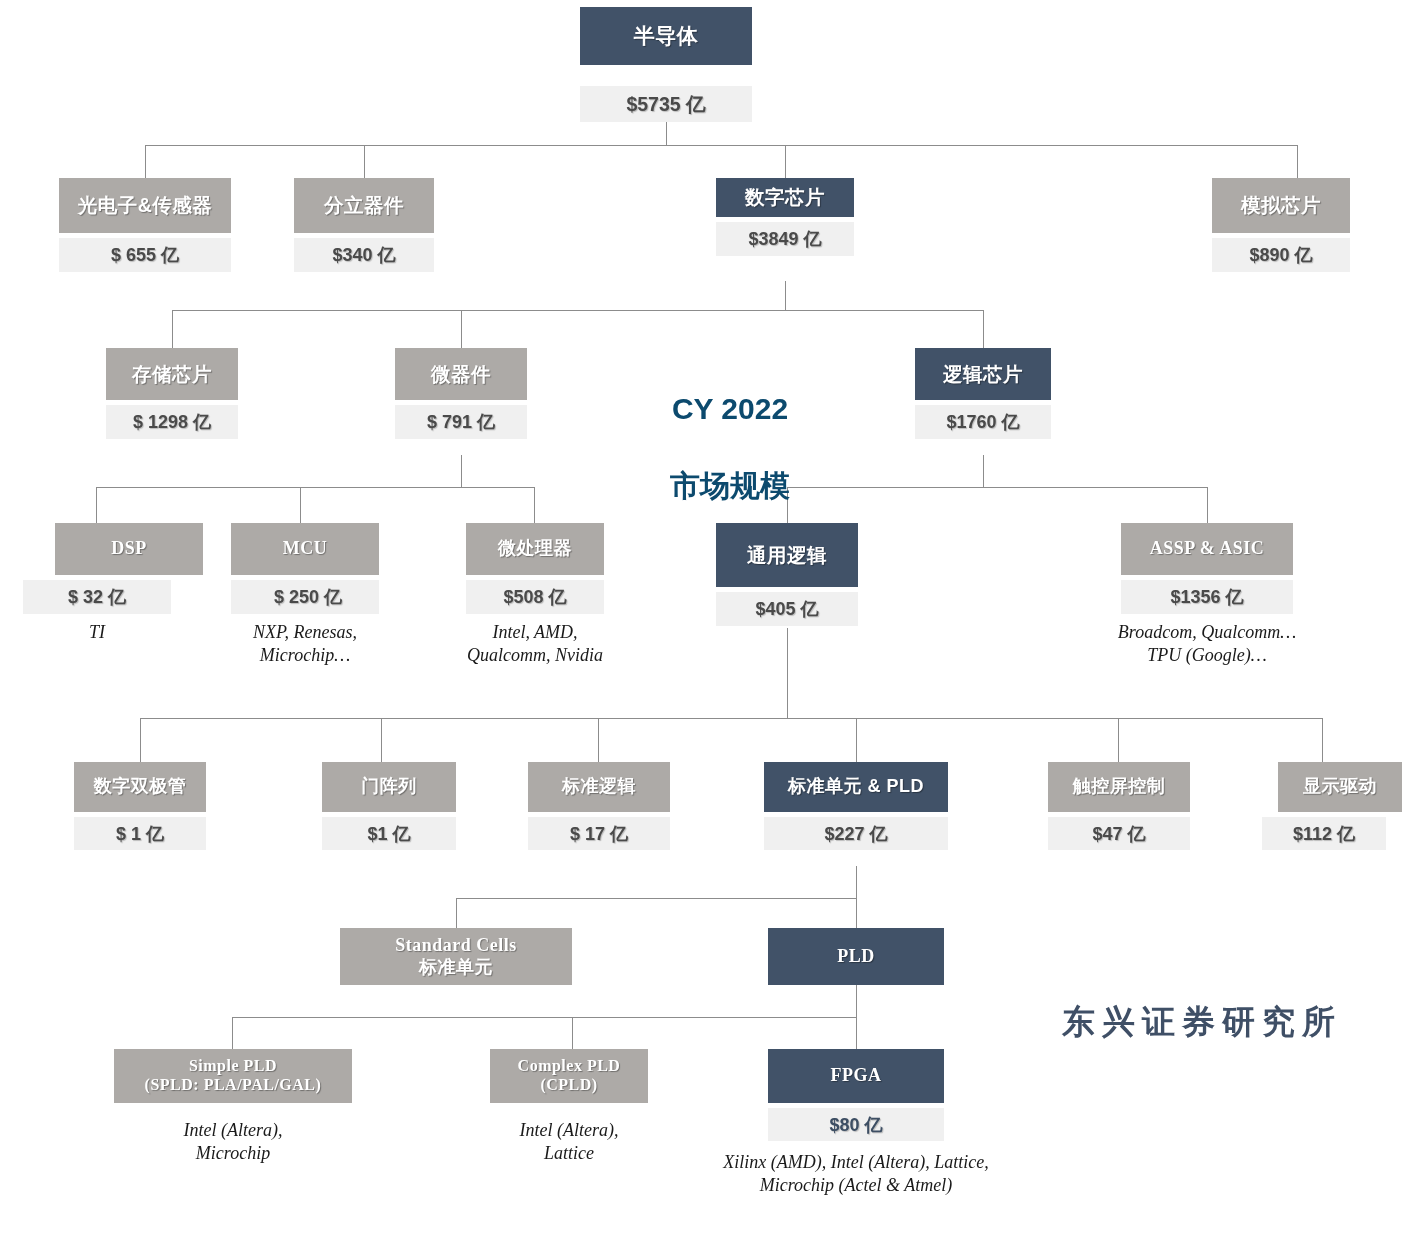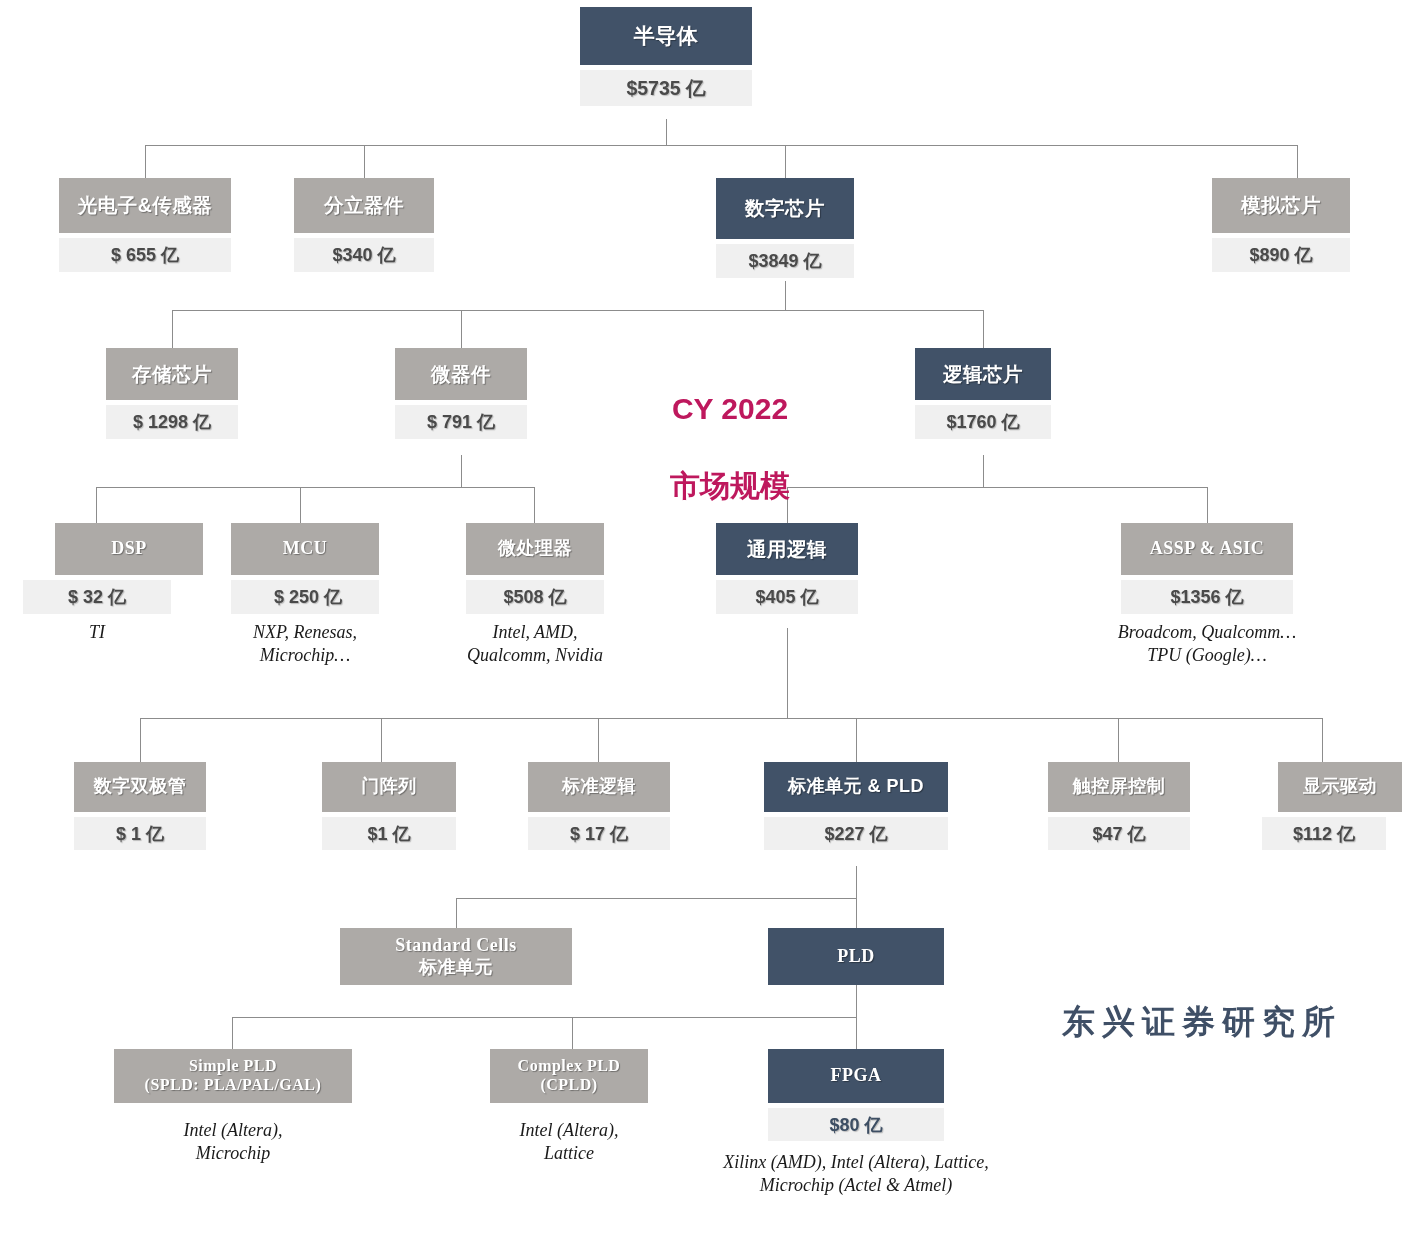"$5735 亿" div.value { margin-top: 5px -> 21px }
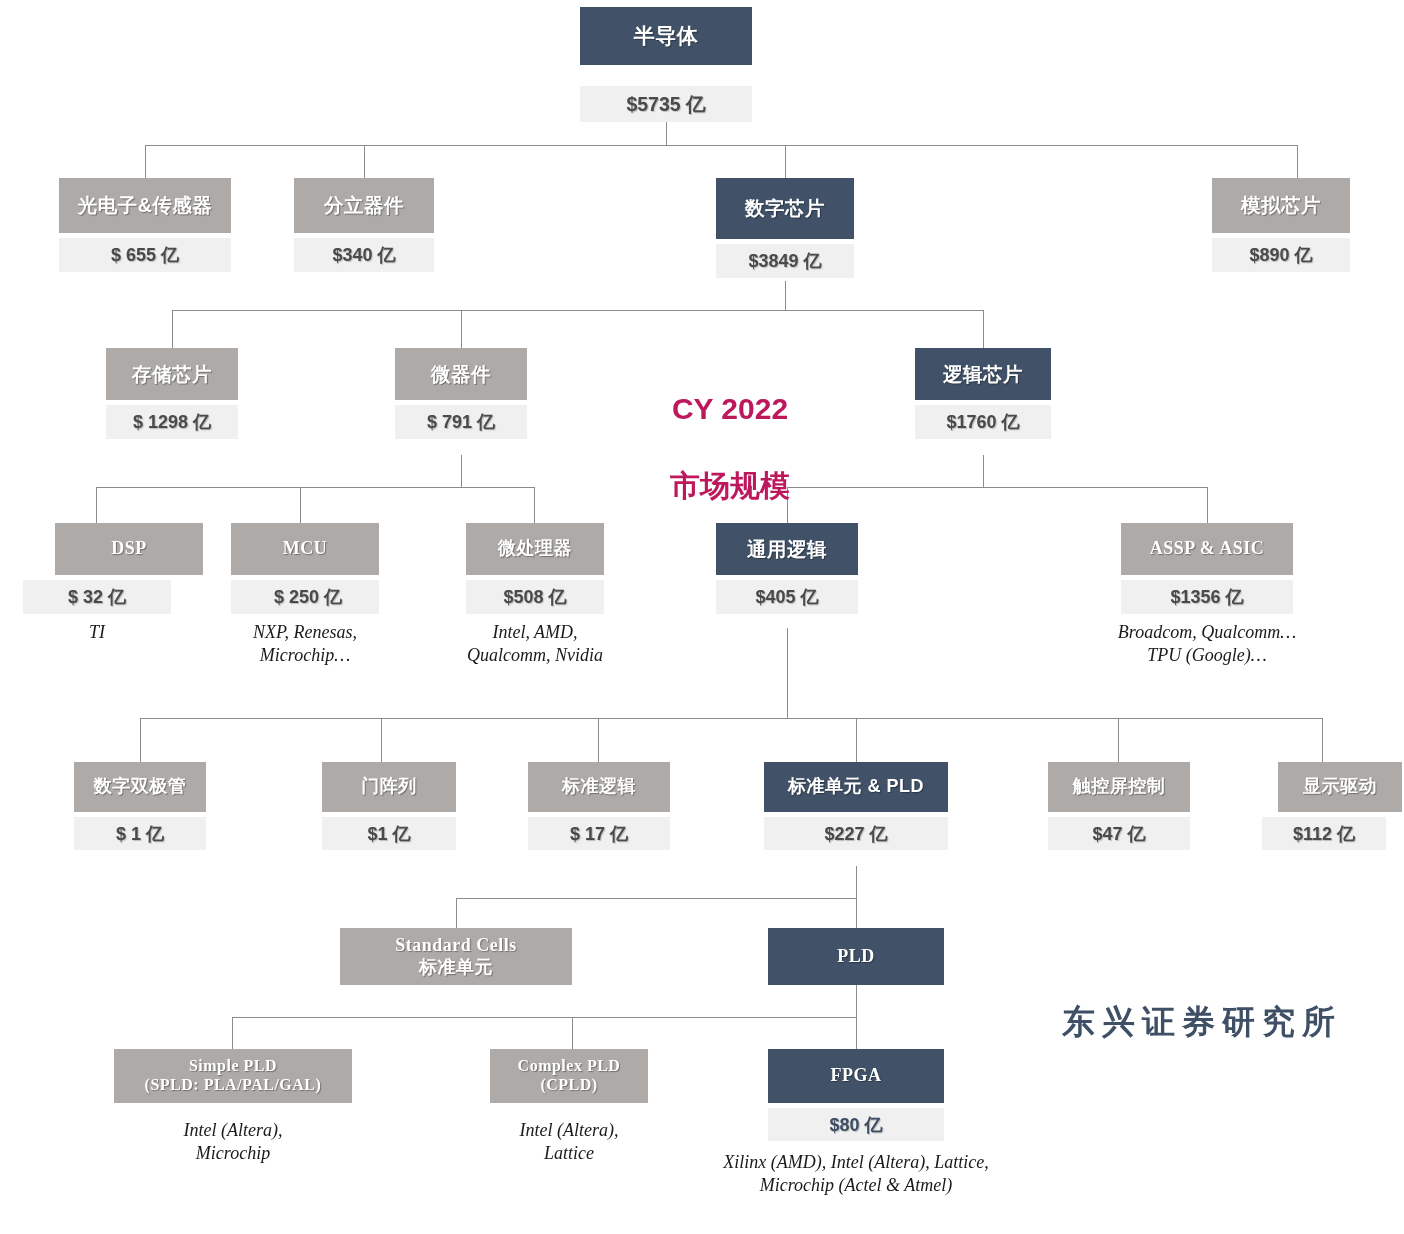"数字芯片" div.title { height: 61px -> 39px }
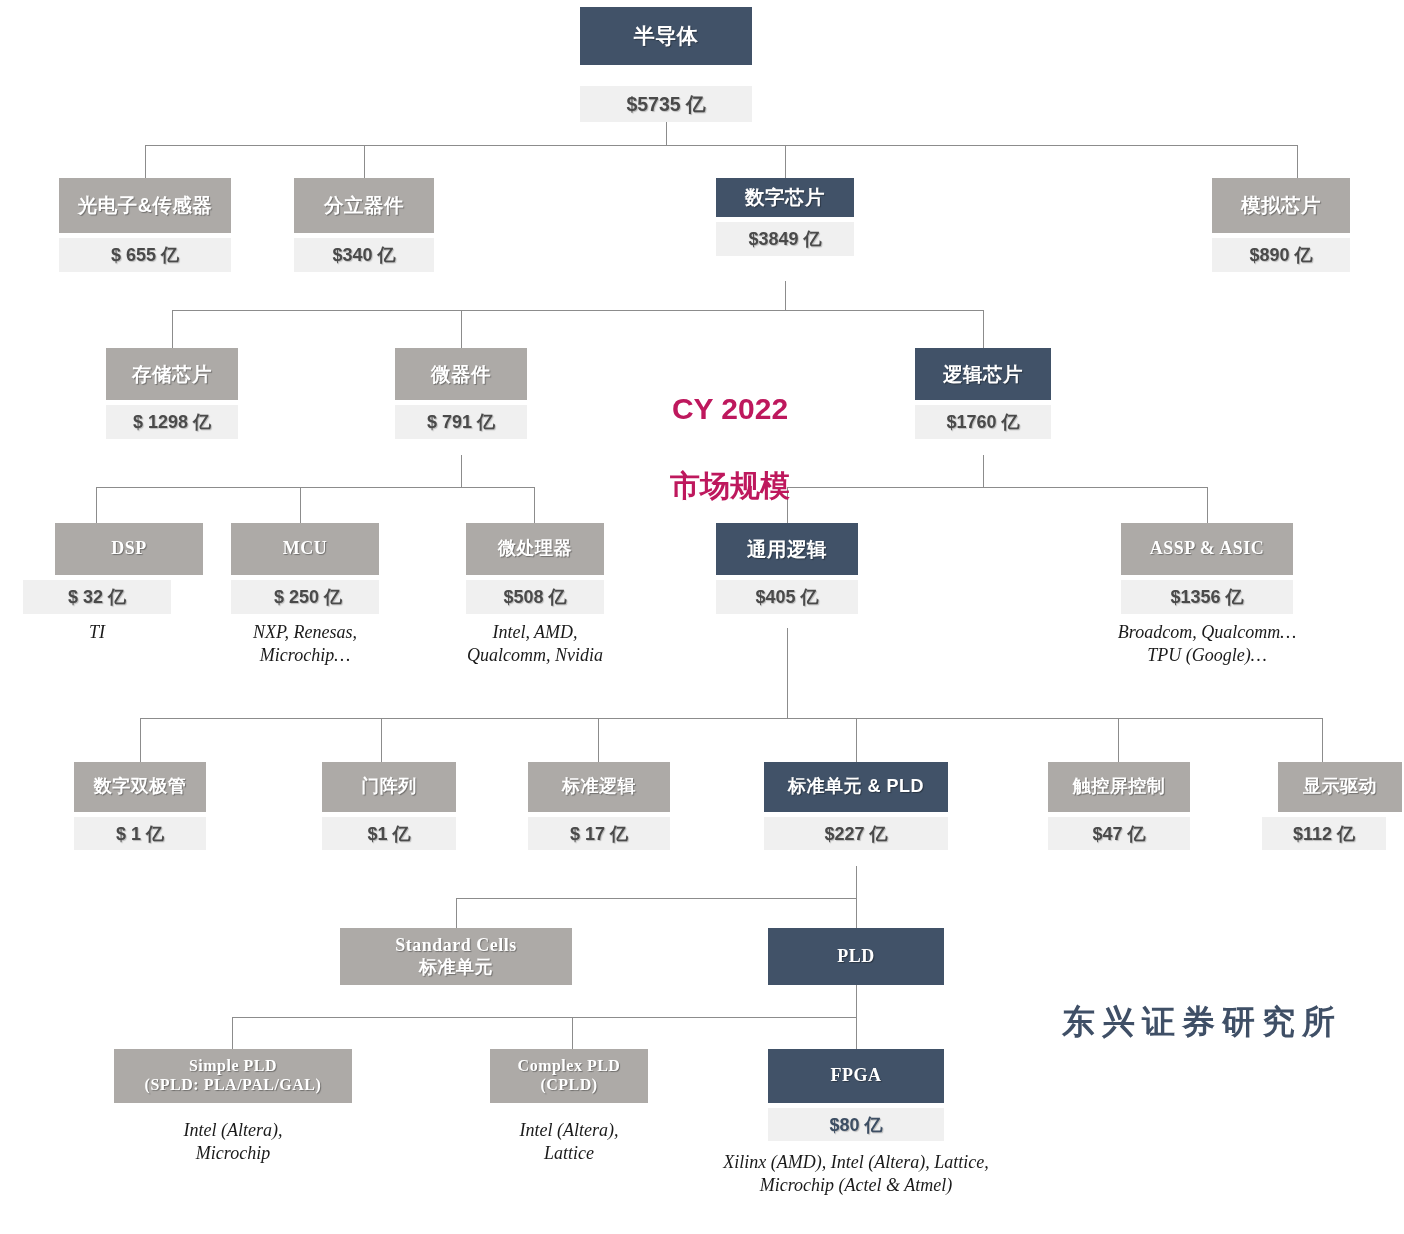"CY 2022" #headline { color: #be185d -> #0c4a6e }
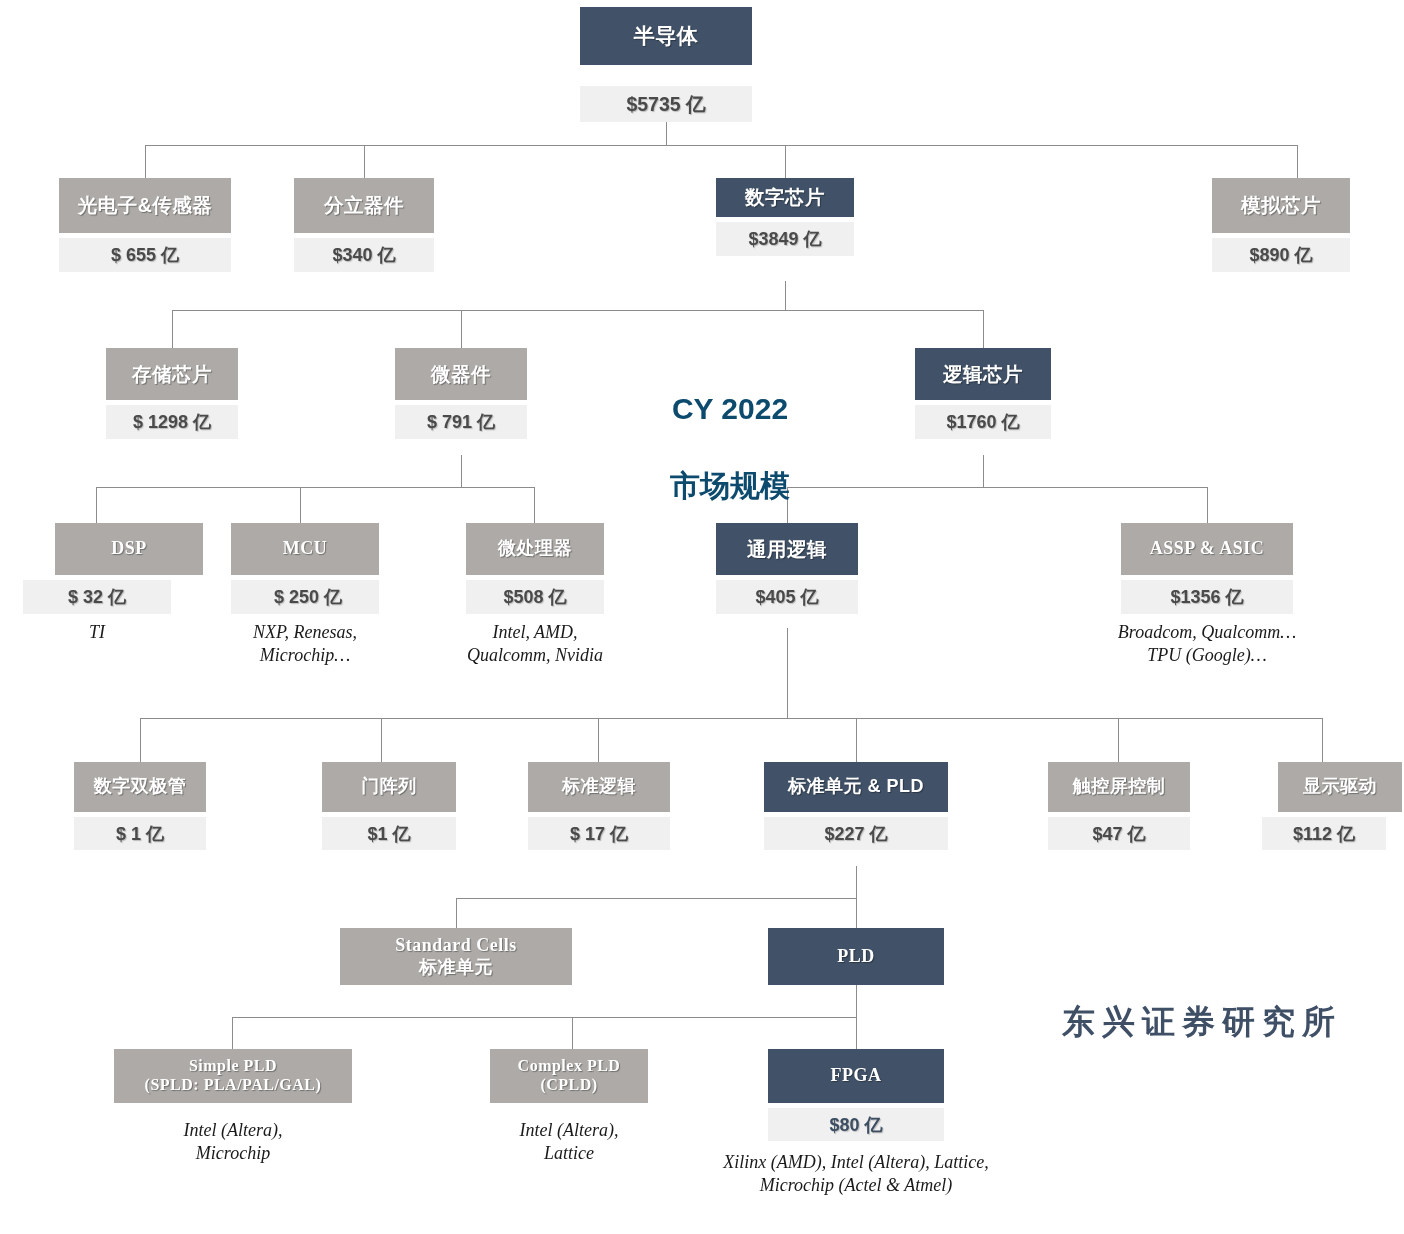"通用逻辑" div.title { height: 52px -> 64px }
